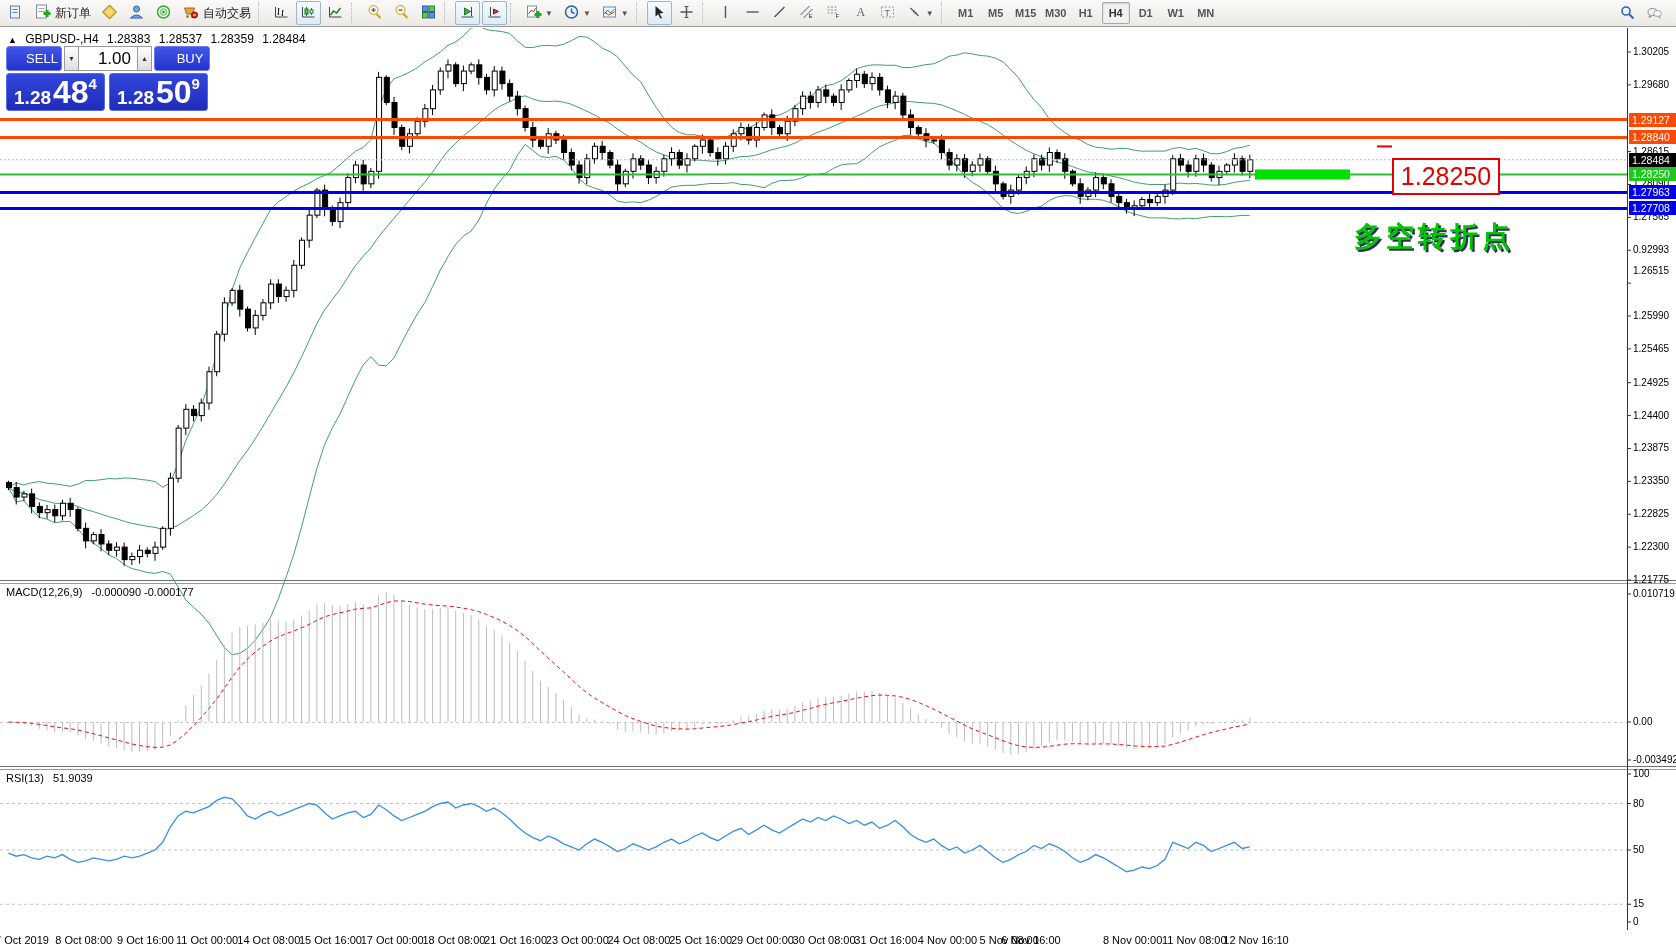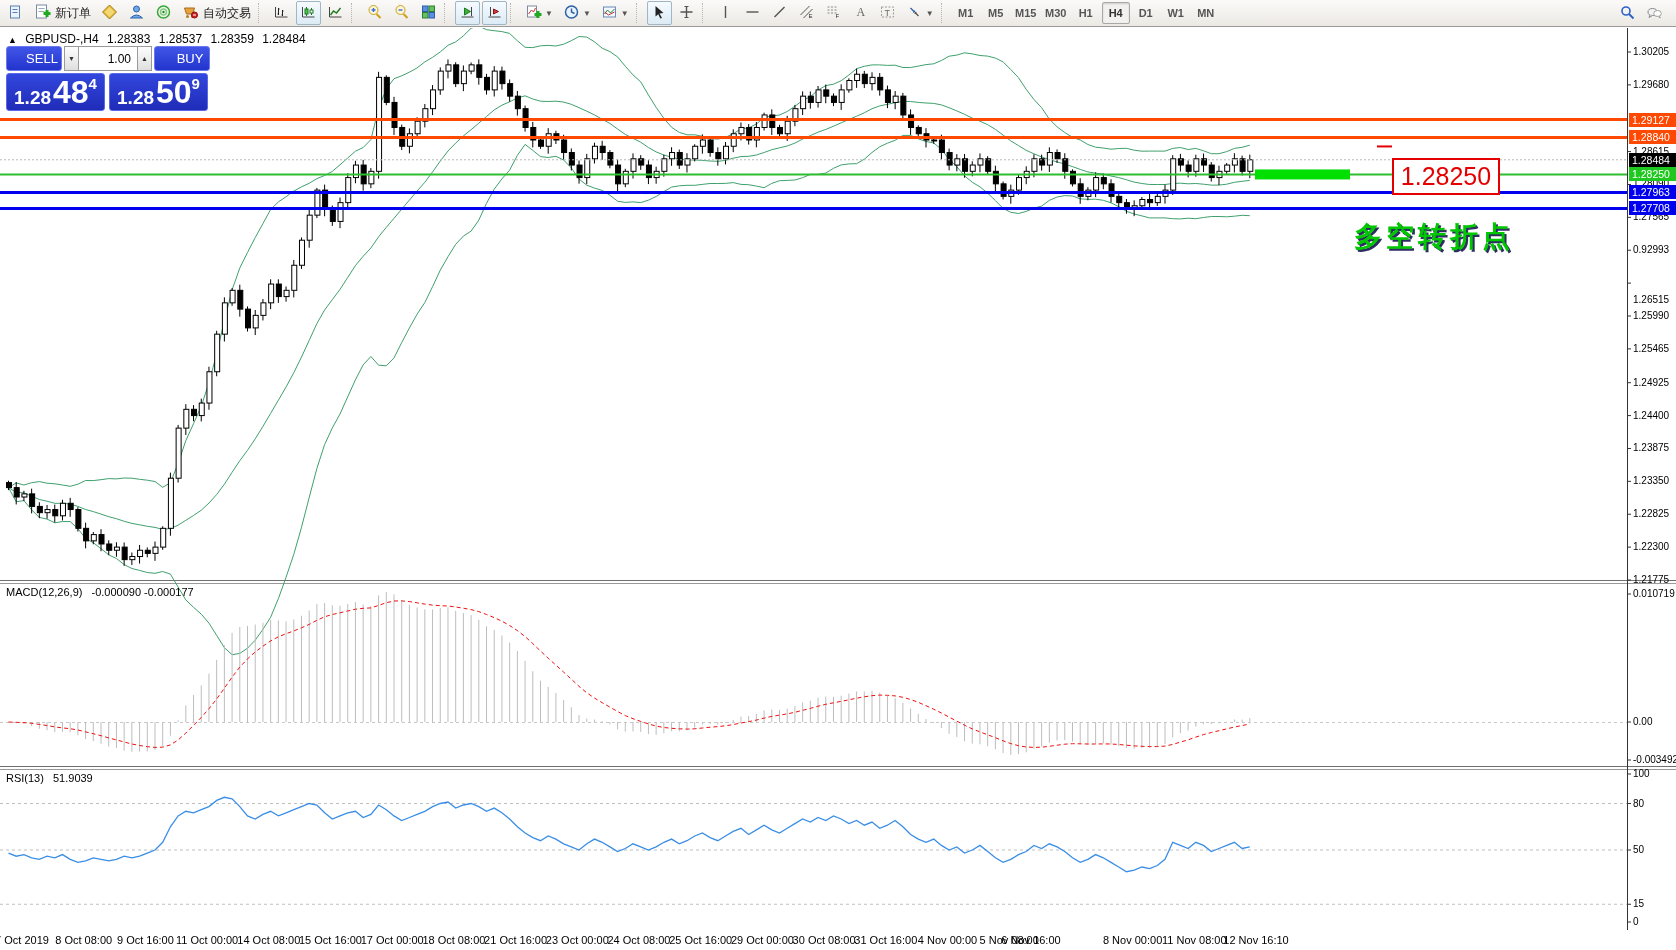"1.00" .tp-vol input { font-size: 12px -> 17px }
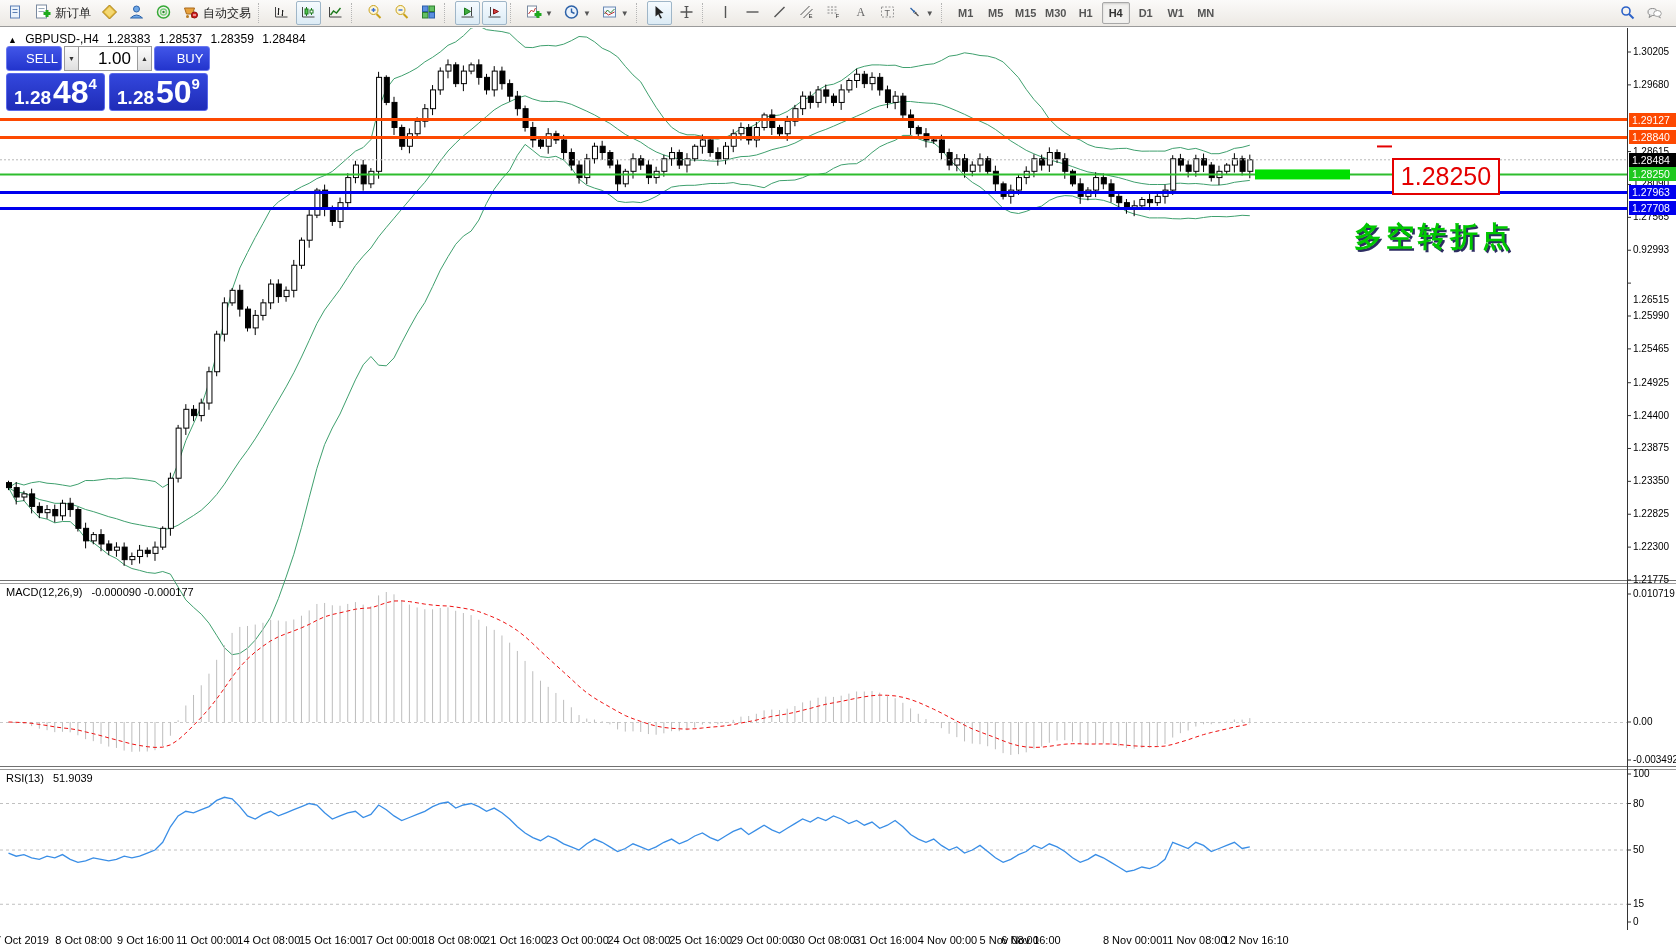"1.26515" div.ax-tick { top: 266px -> 237px }
